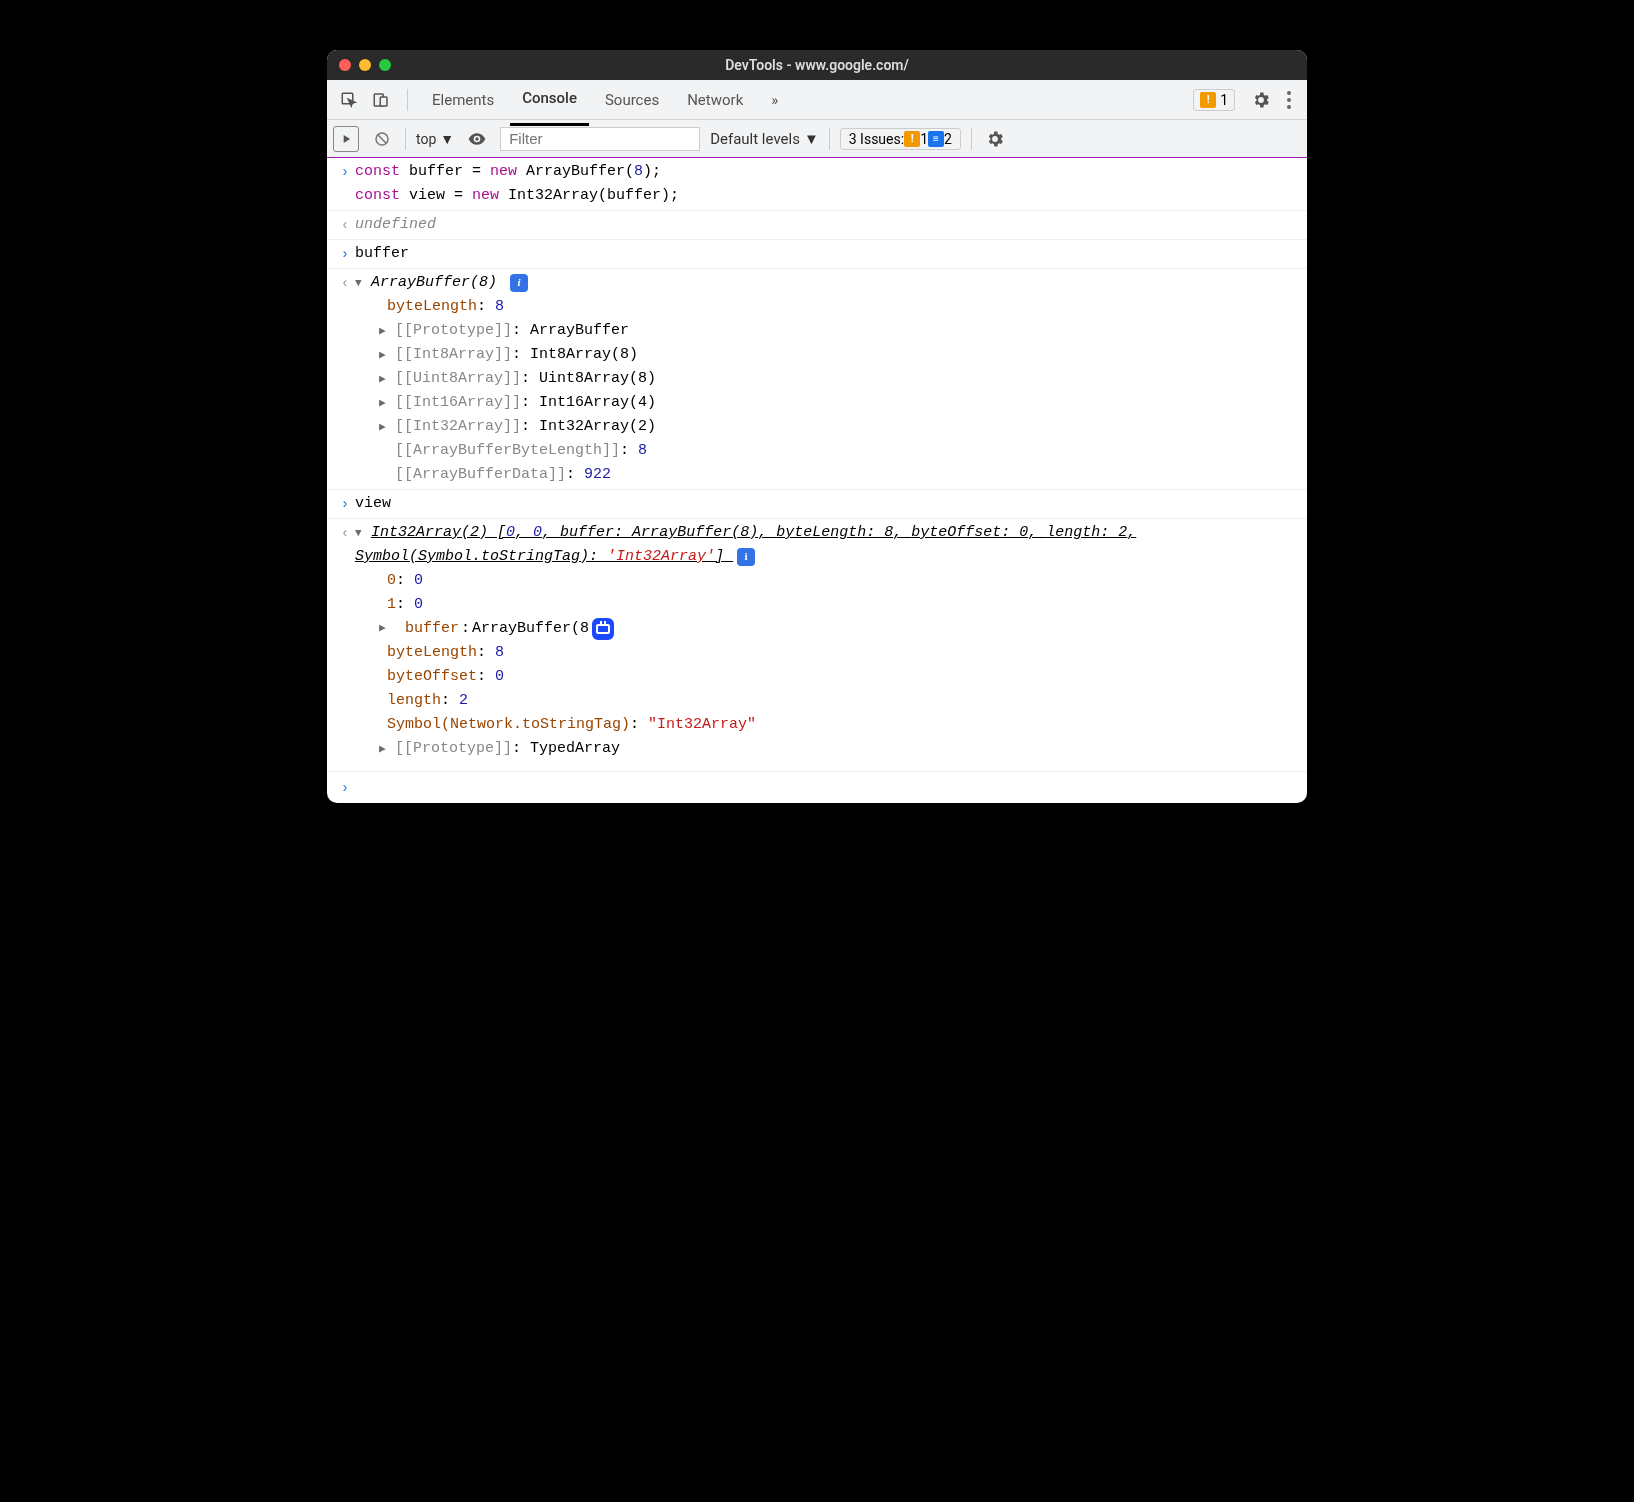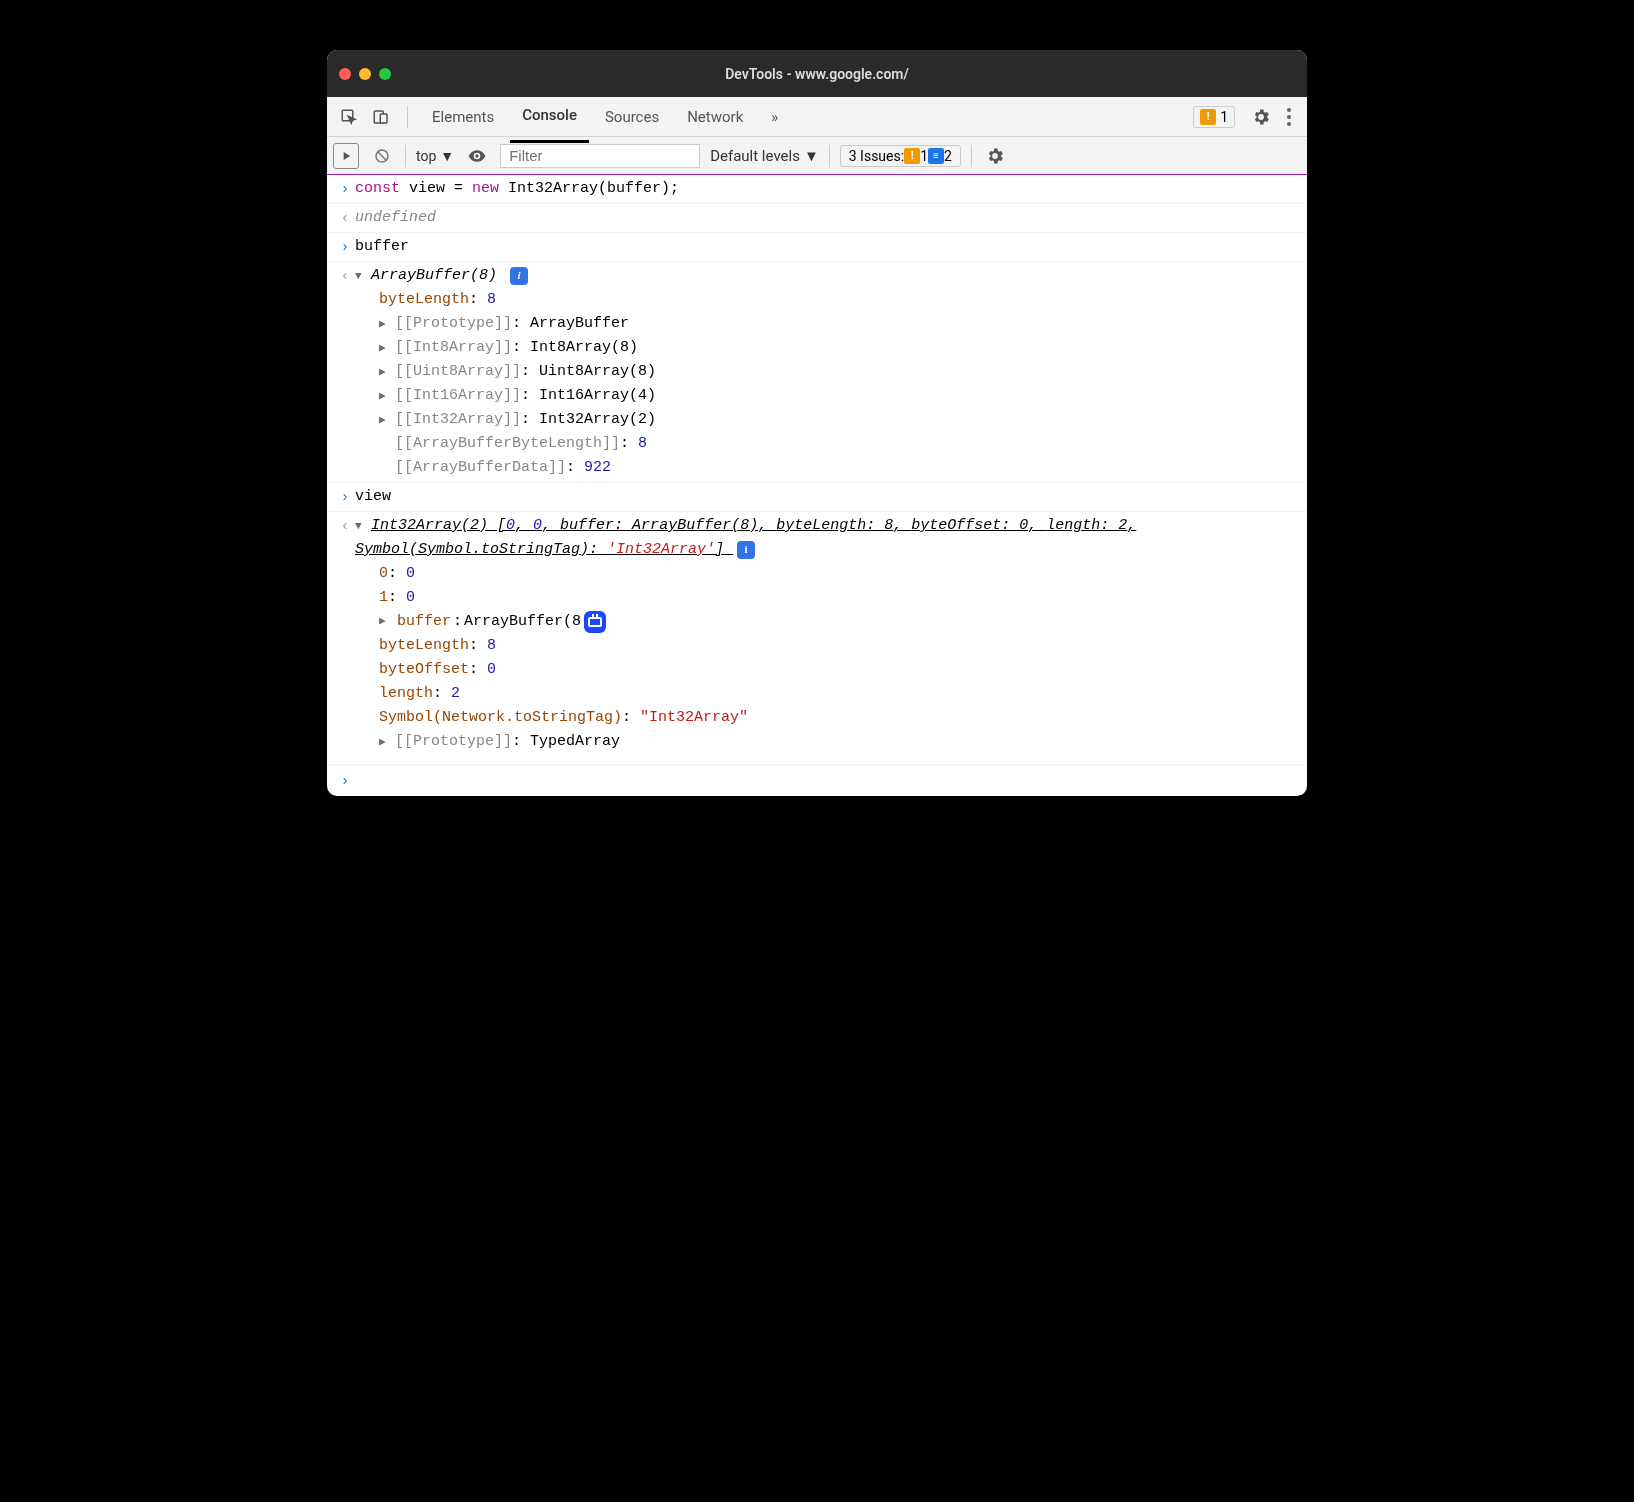"DevTools - www.google.com/" .titlebar { height: 47px -> 30px }
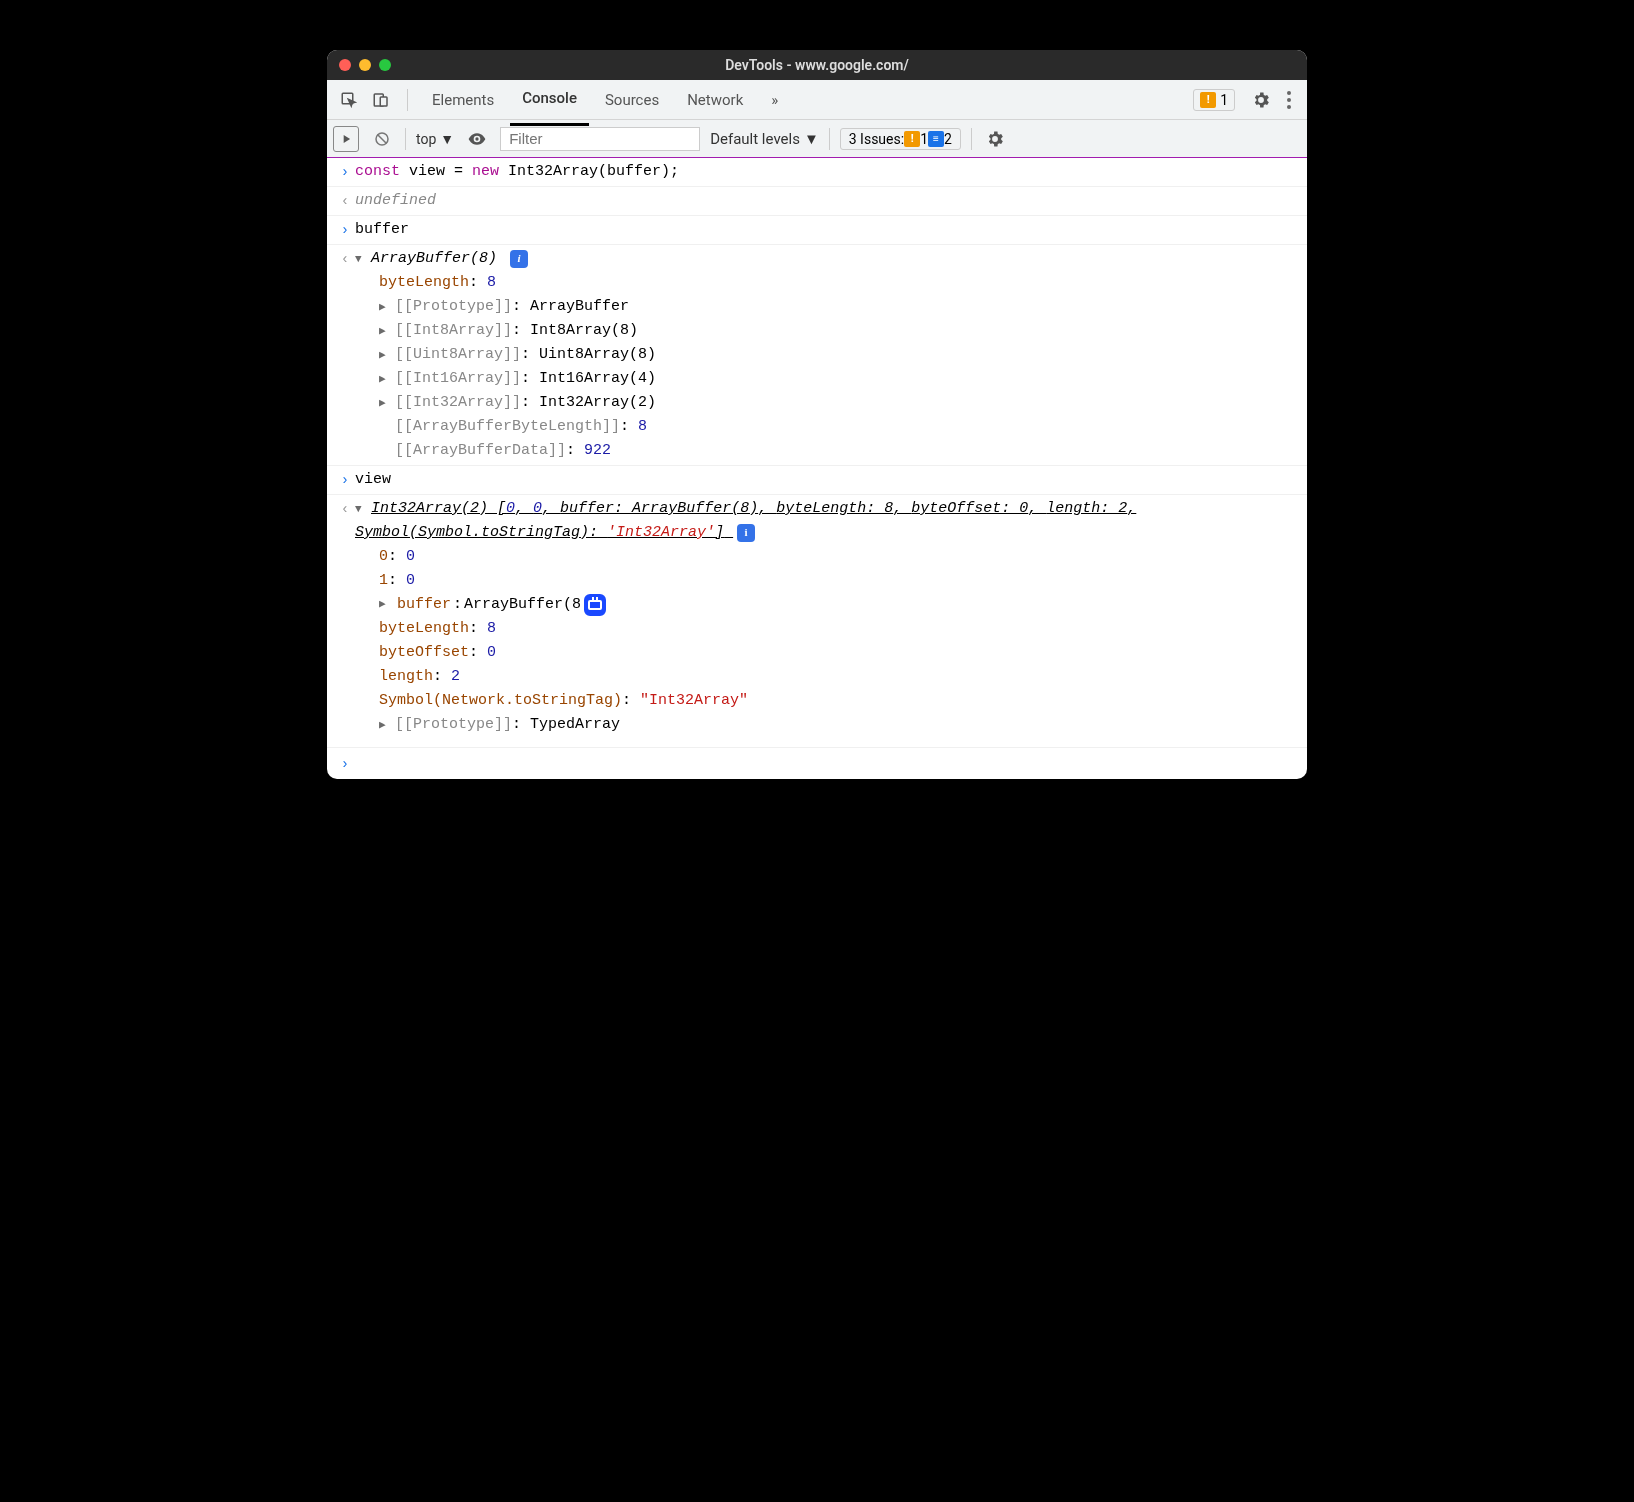"const buffer = new ArrayBuffer(8);" div { html: none -> <div><span>const</span><span> buffer = </span><span>new</span><span> ArrayBuffer(</span><span>8</span><span>);</span></div> }
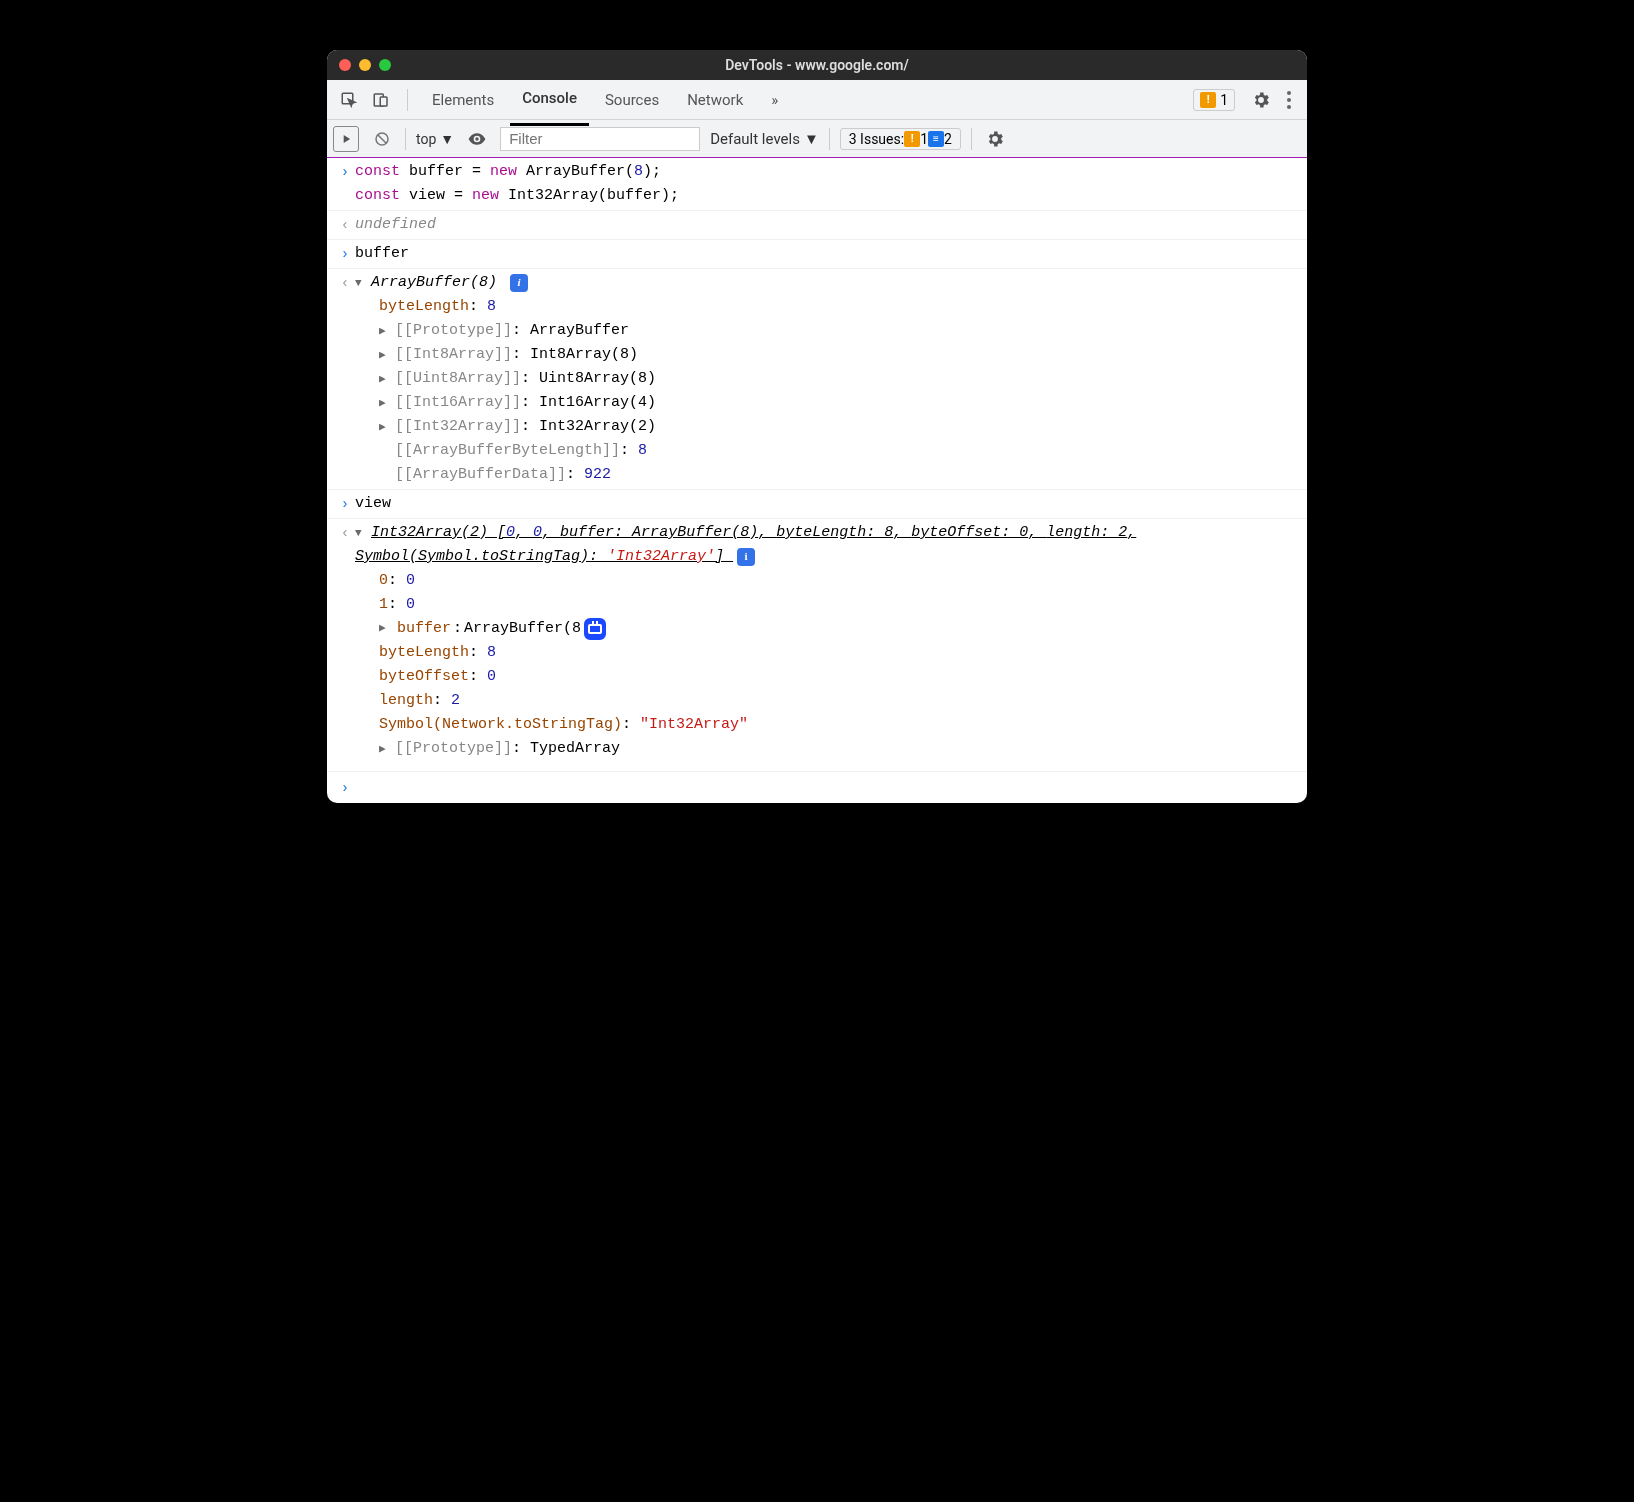"byteLength" .prop { margin-left: none -> 8px }
